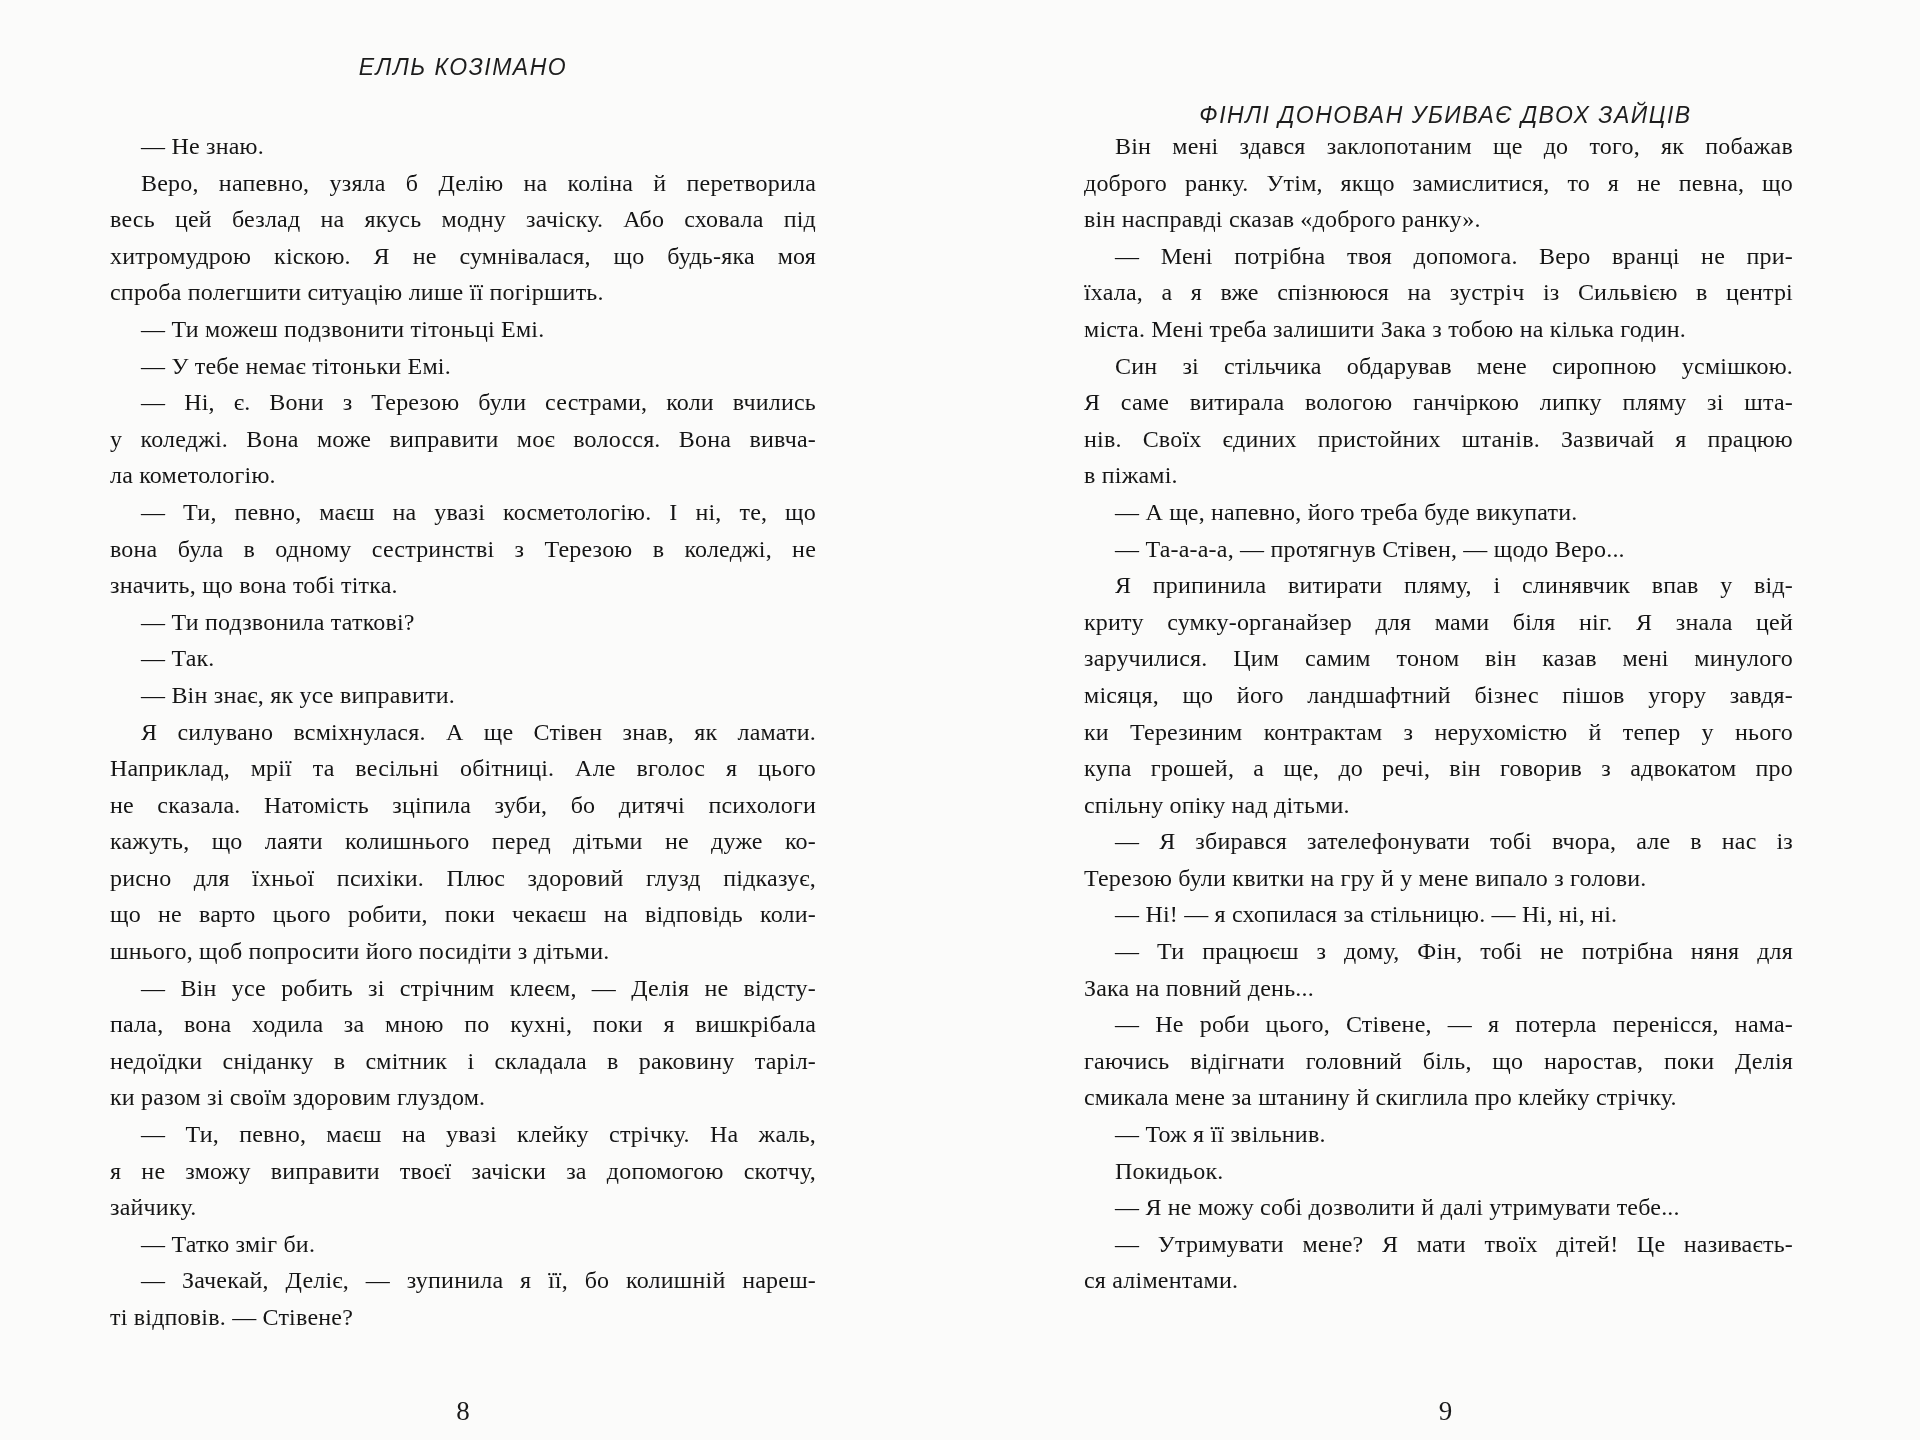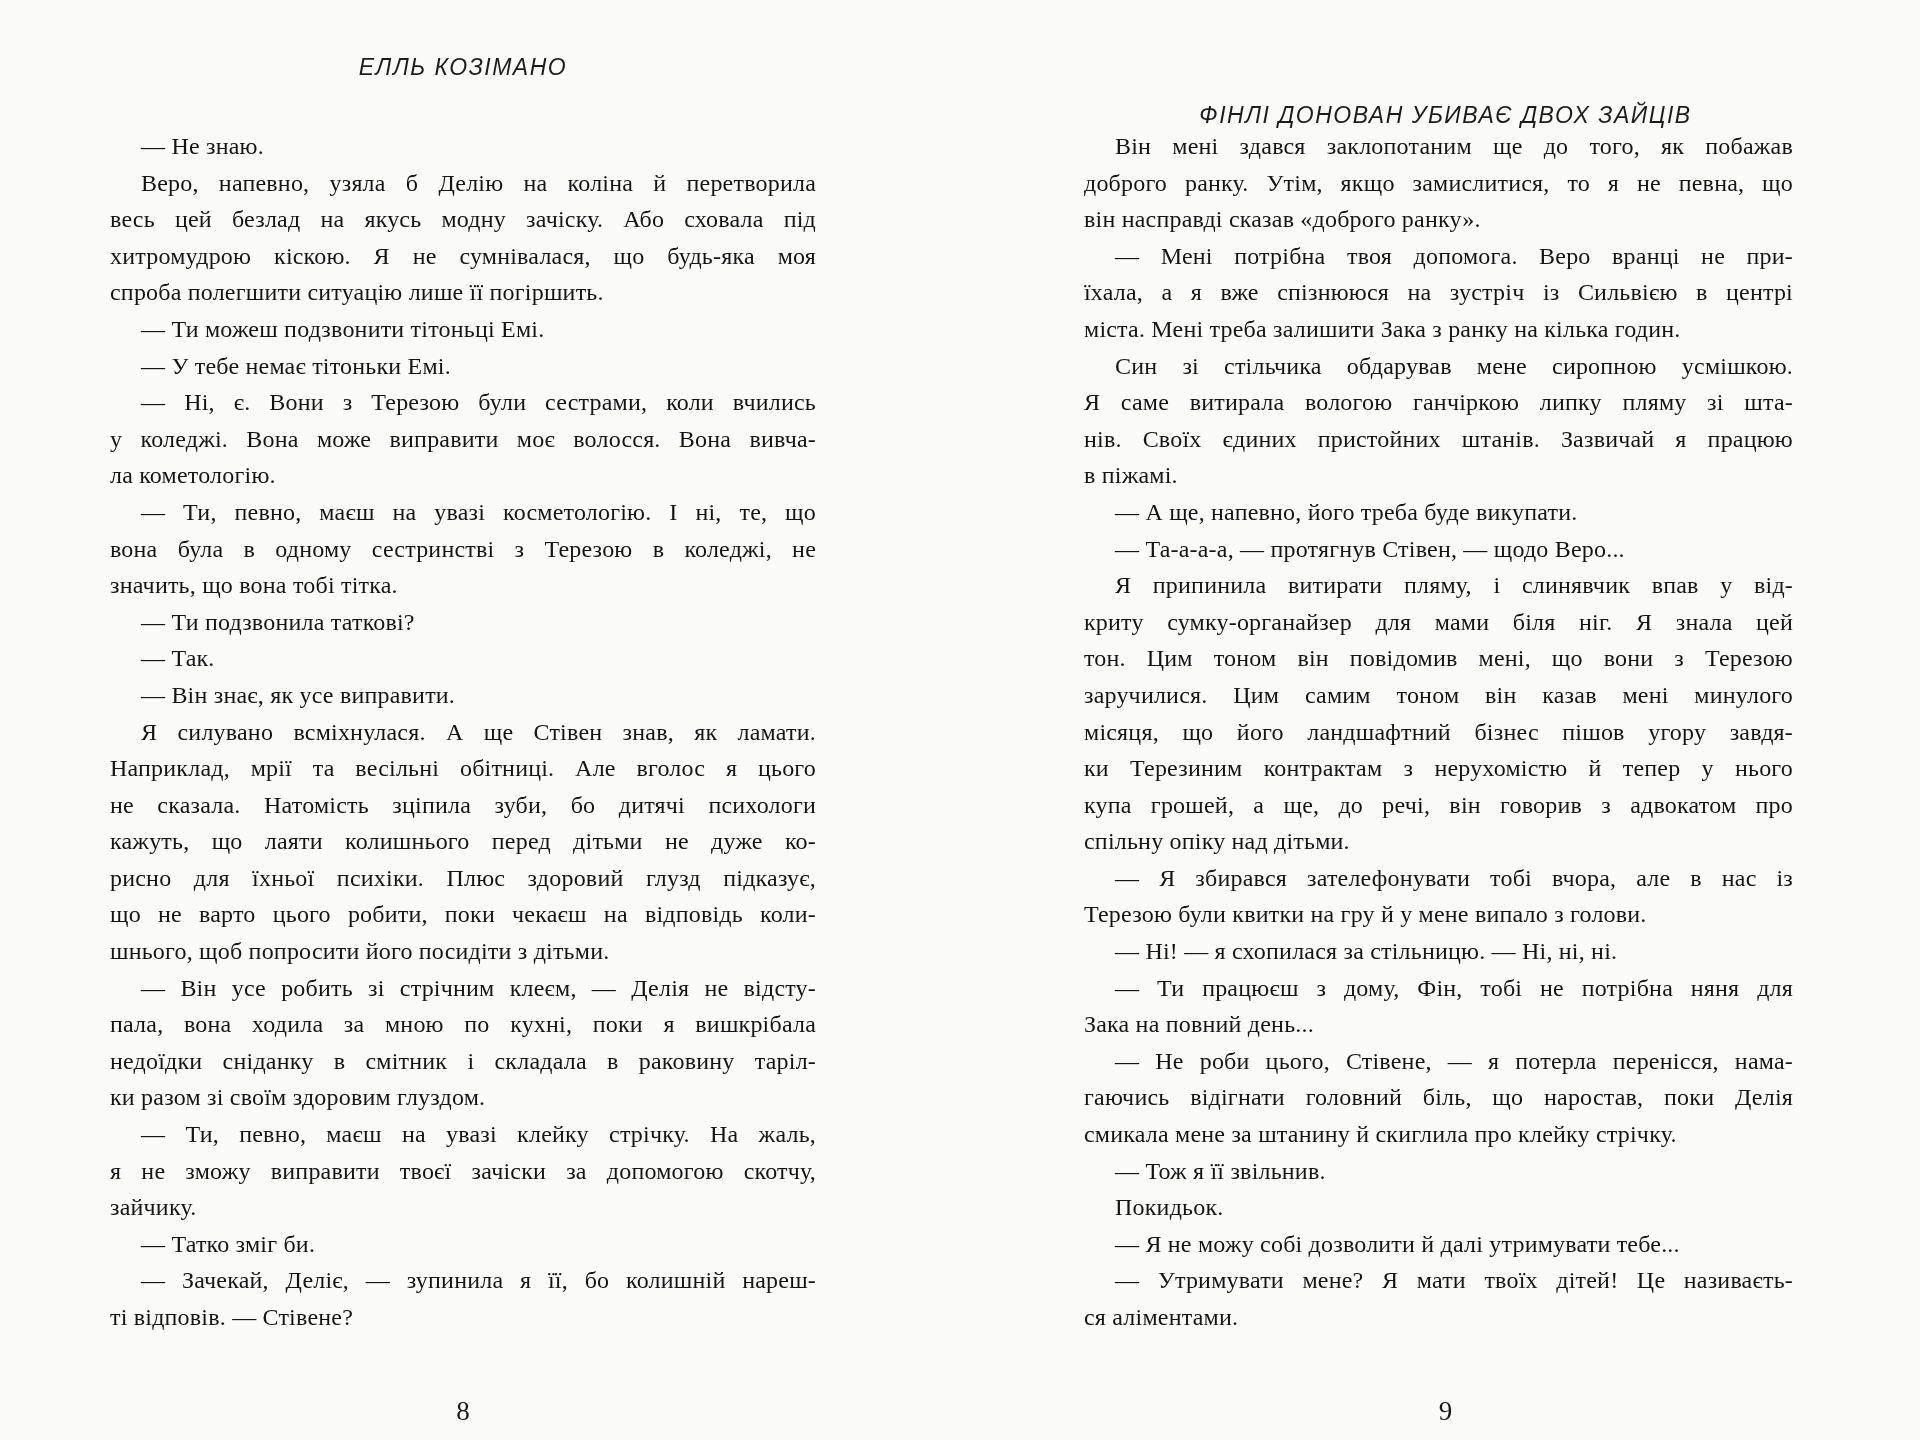"міста. Мені треба залишити Зака" div.line { text: ранку -> тобою }
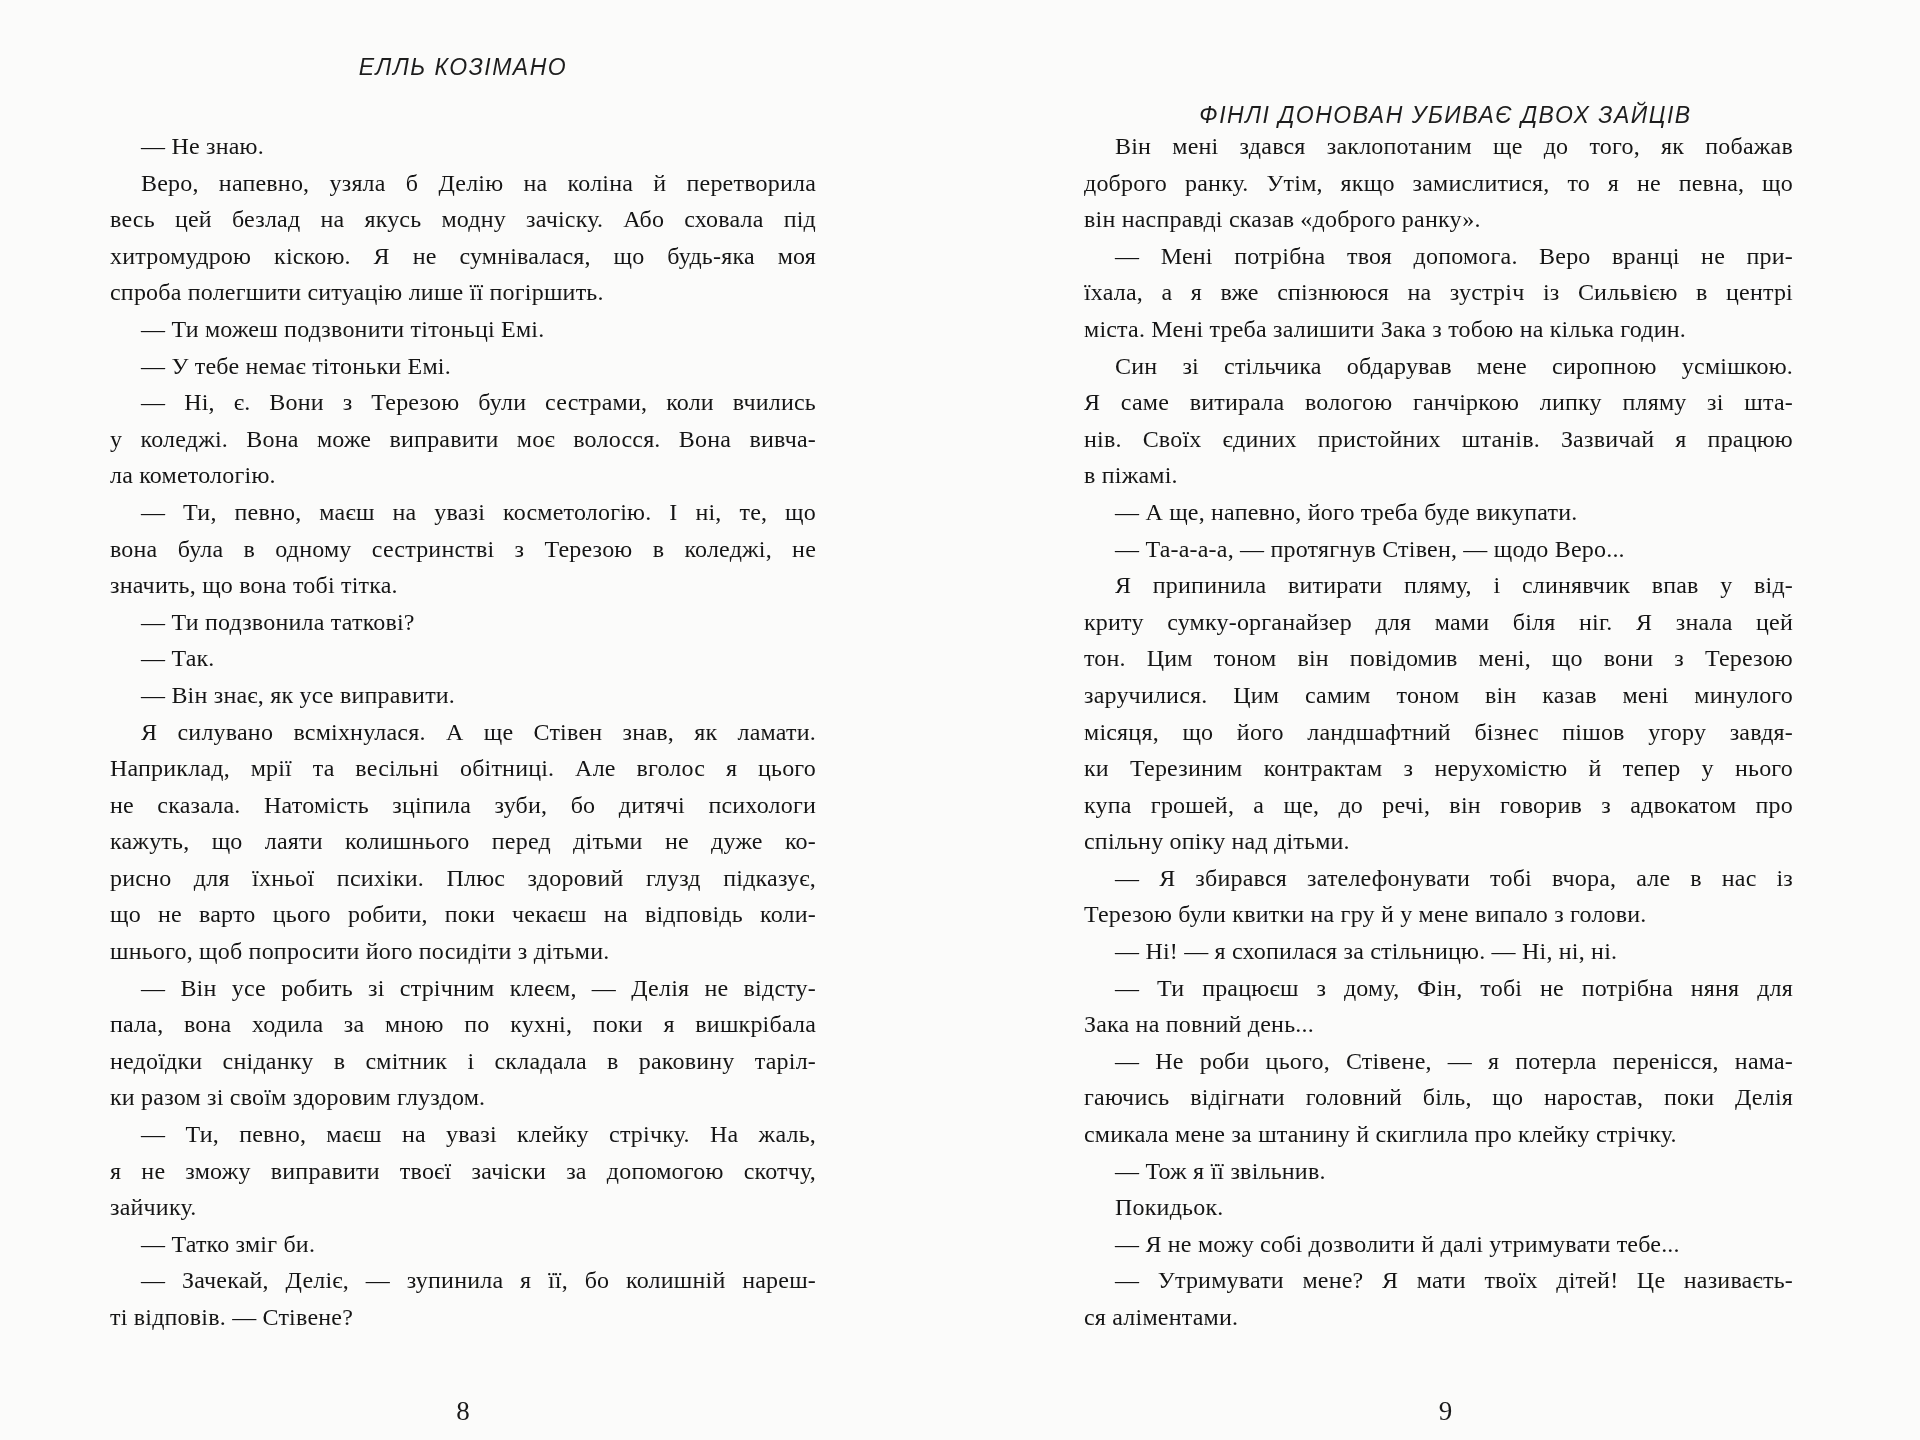"тон. Цим тоном він повідомив" div.line { html: <div>тон. Цим тоном він повідомив мені, що вони з Терезою</div> -> none }
